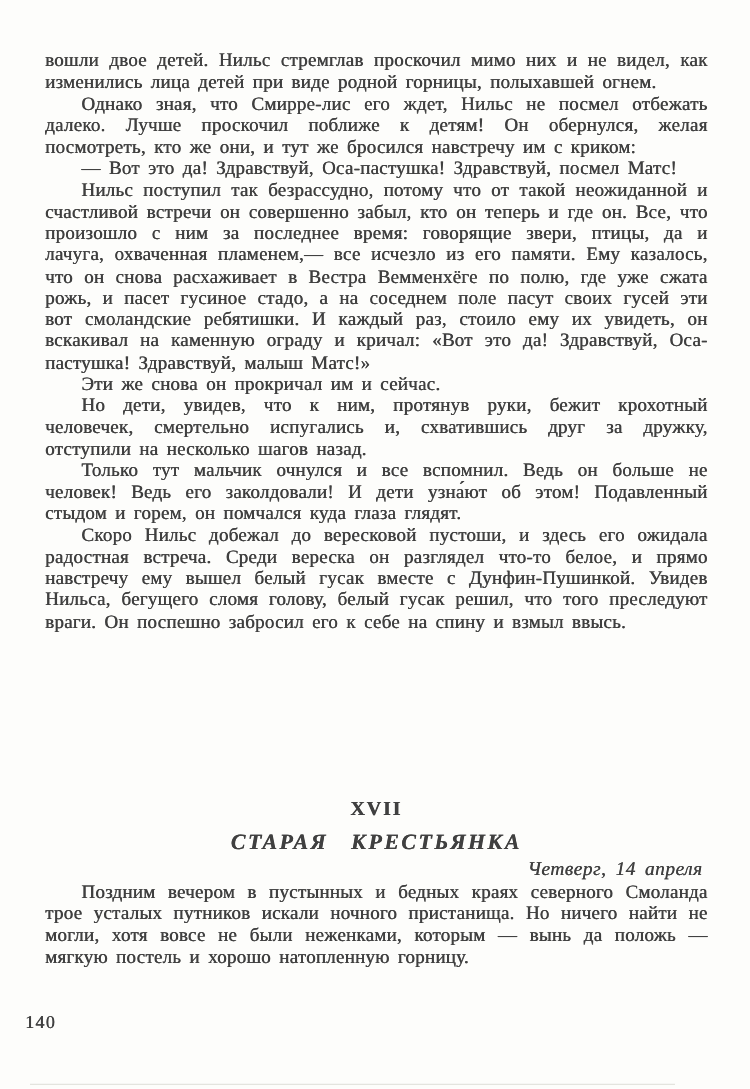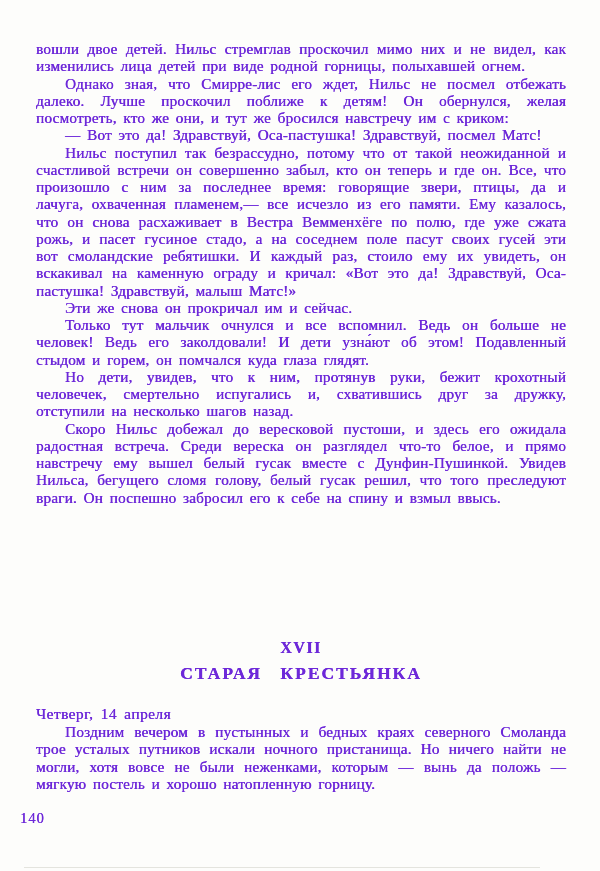"вошли двое детей. Нильс стремглав" .page { color: #6d28d9 -> #404040 }
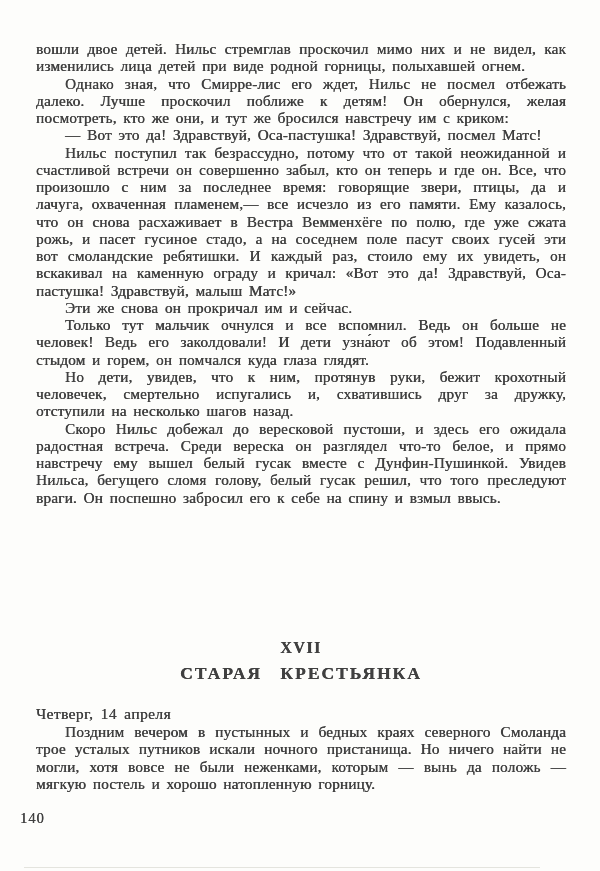"Только тут мальчик очнулся и" p.bp { order: before "Но дети, увидев, что к" -> after "Но дети, увидев, что к" }
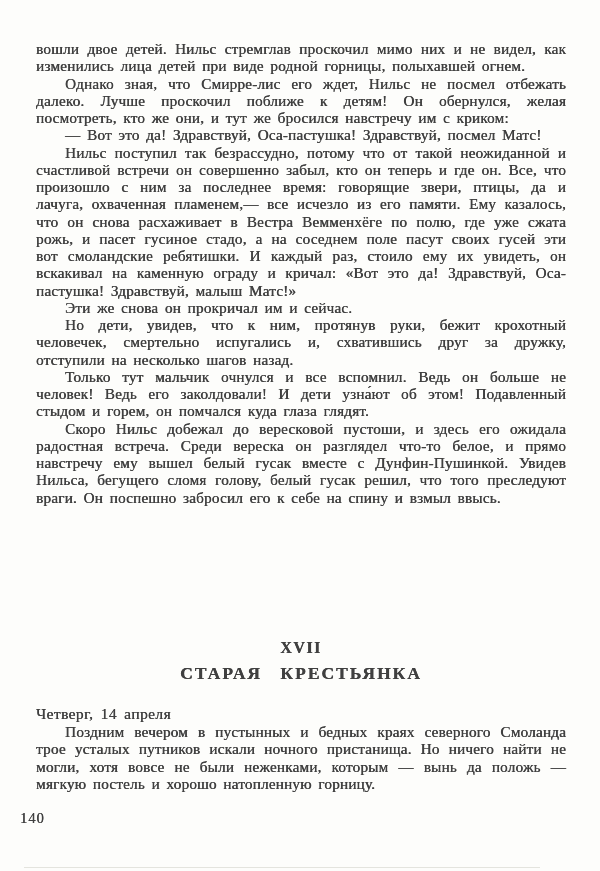"СТАРАЯ КРЕСТЬЯНКА" .chapter-title { font-style: none -> italic }
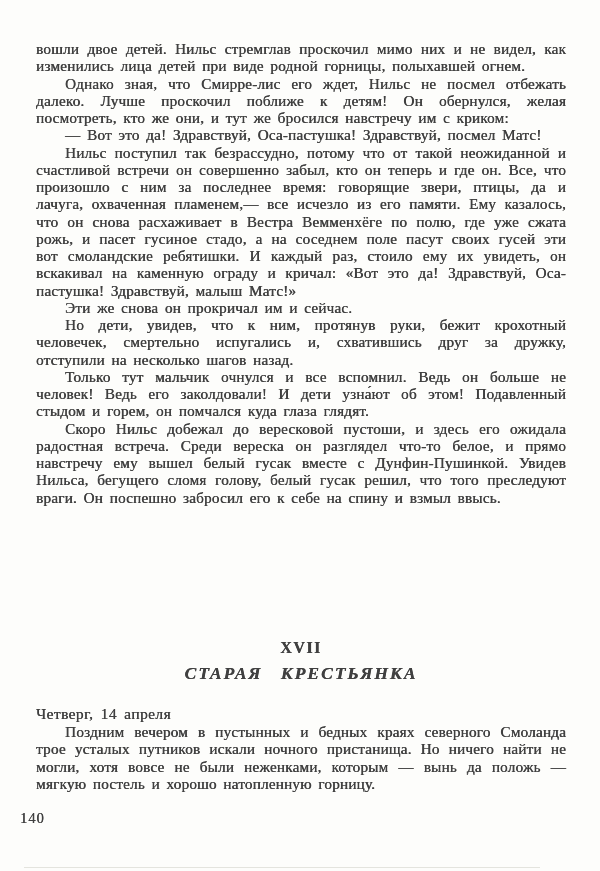"Четверг, 14 апреля" .dateline { font-style: none -> italic; margin-top: 22px -> 4px; text-align: none -> right }
